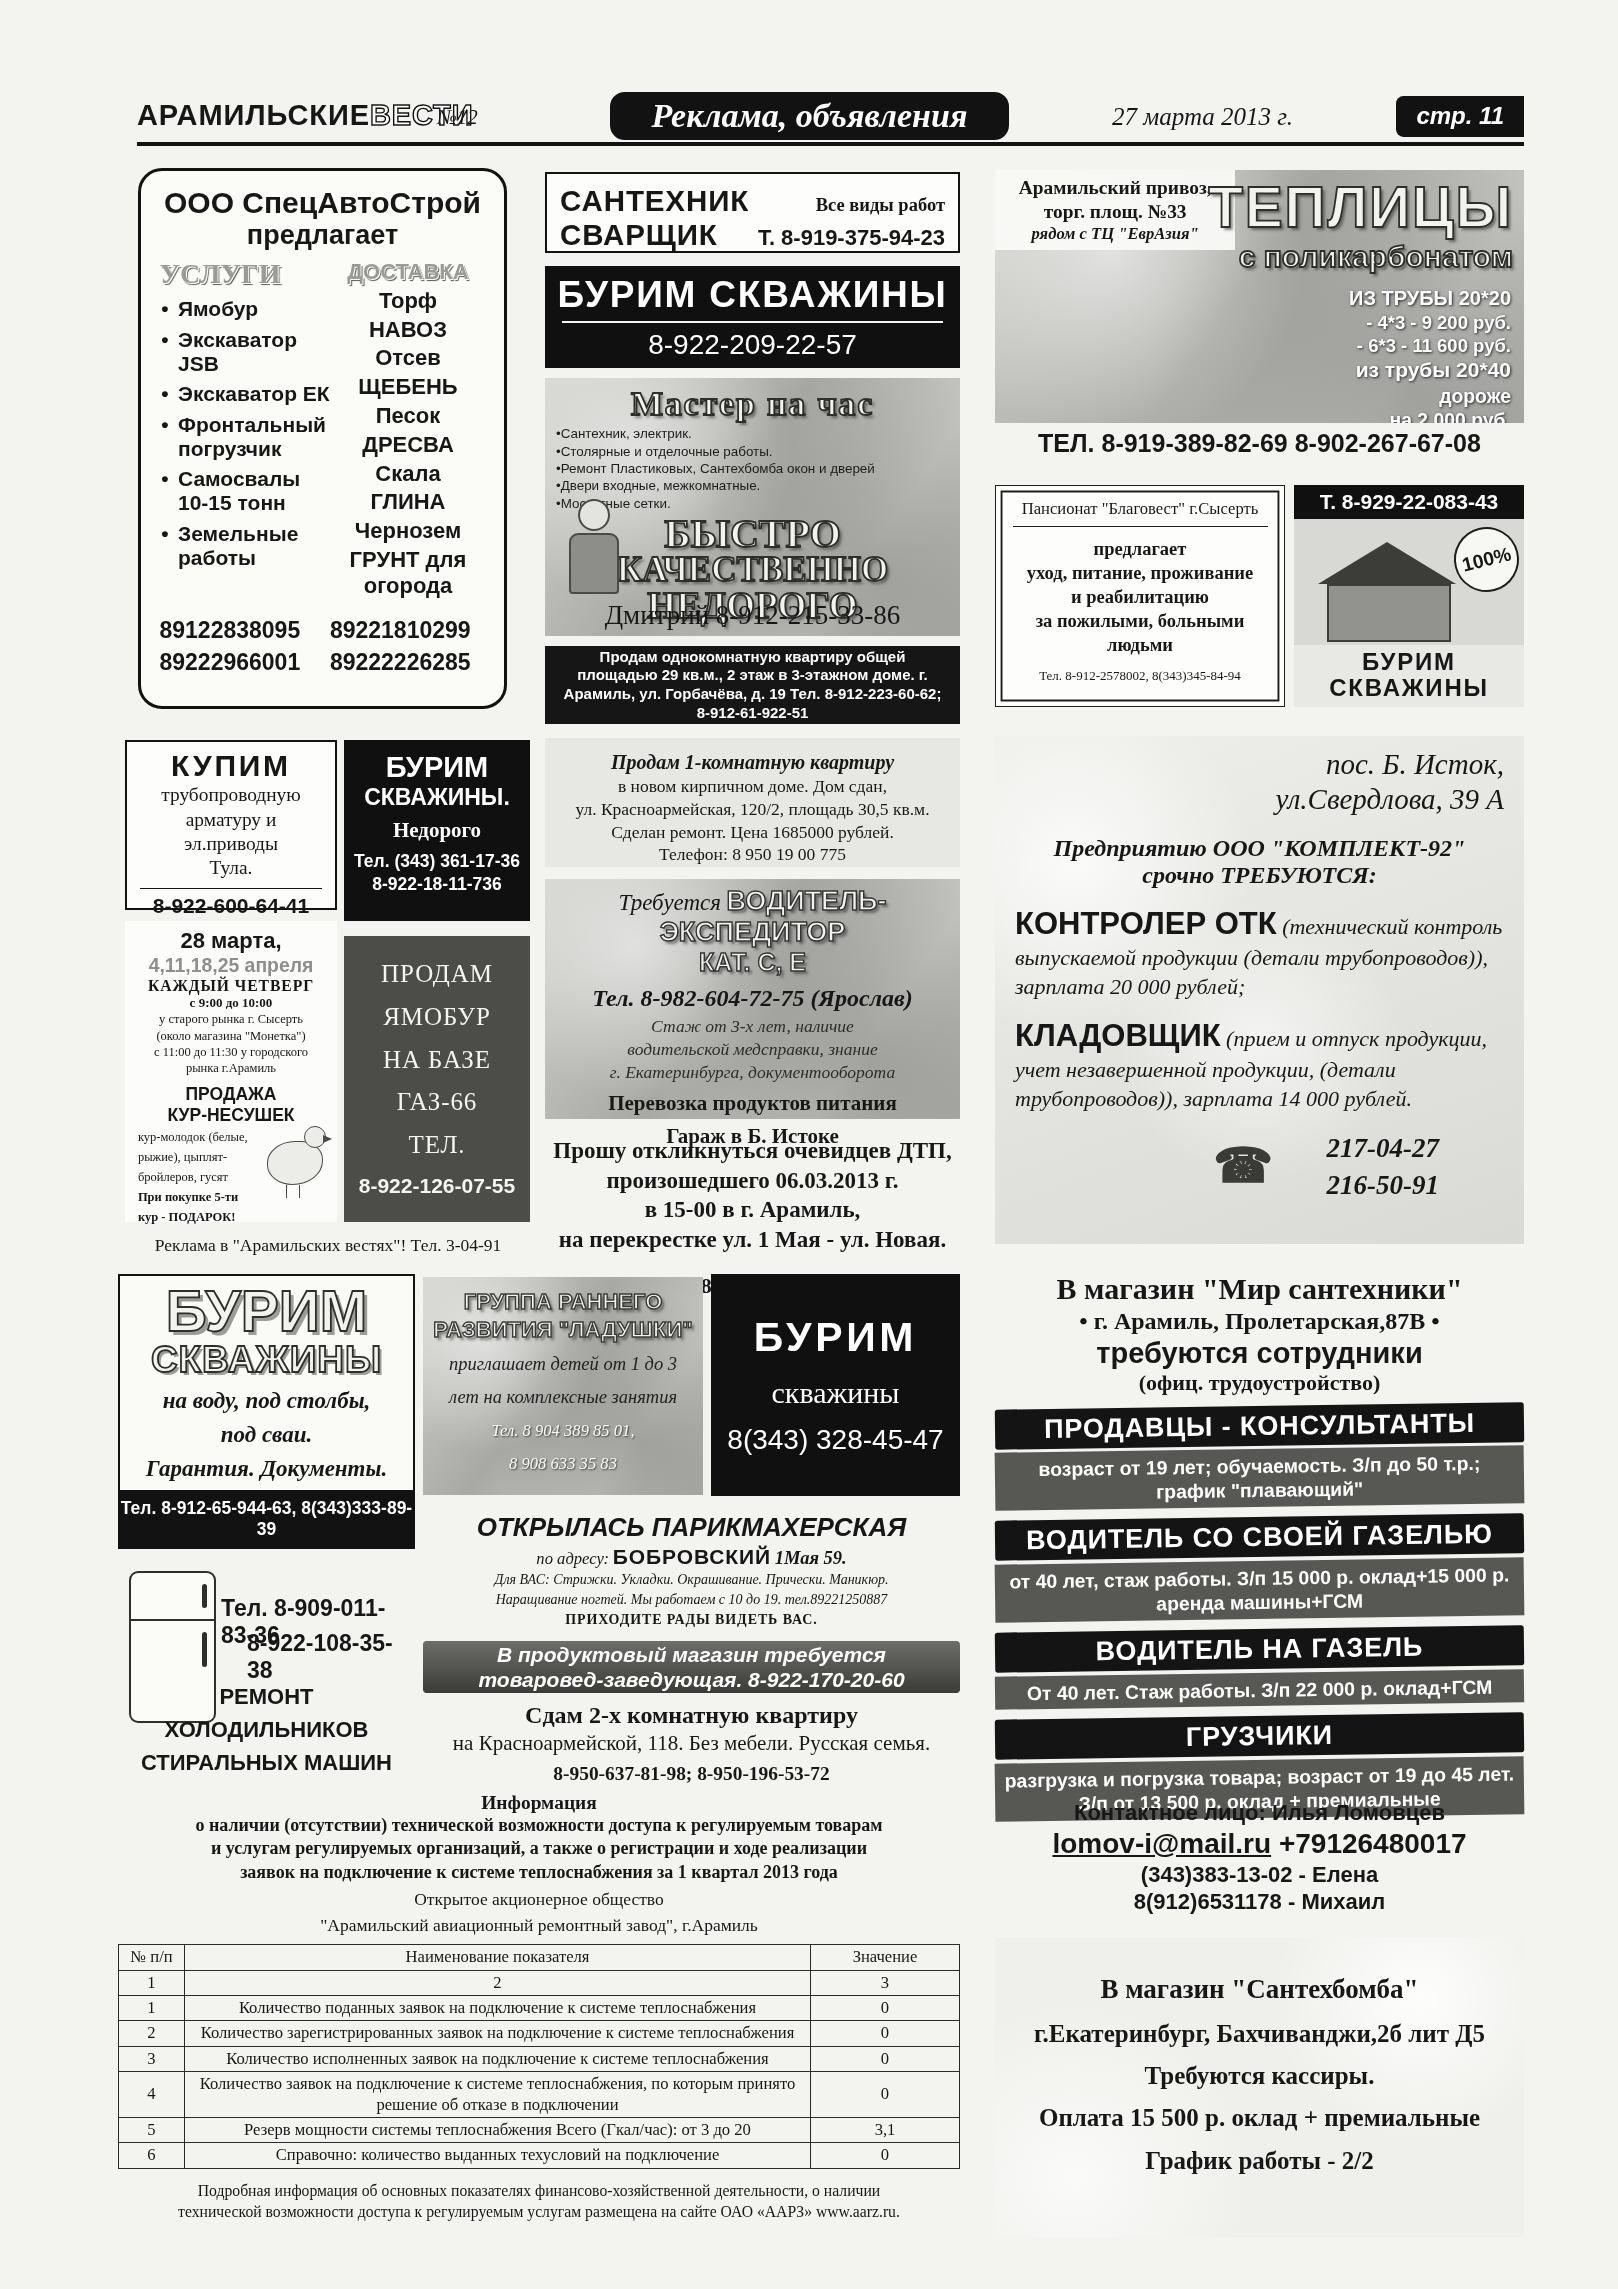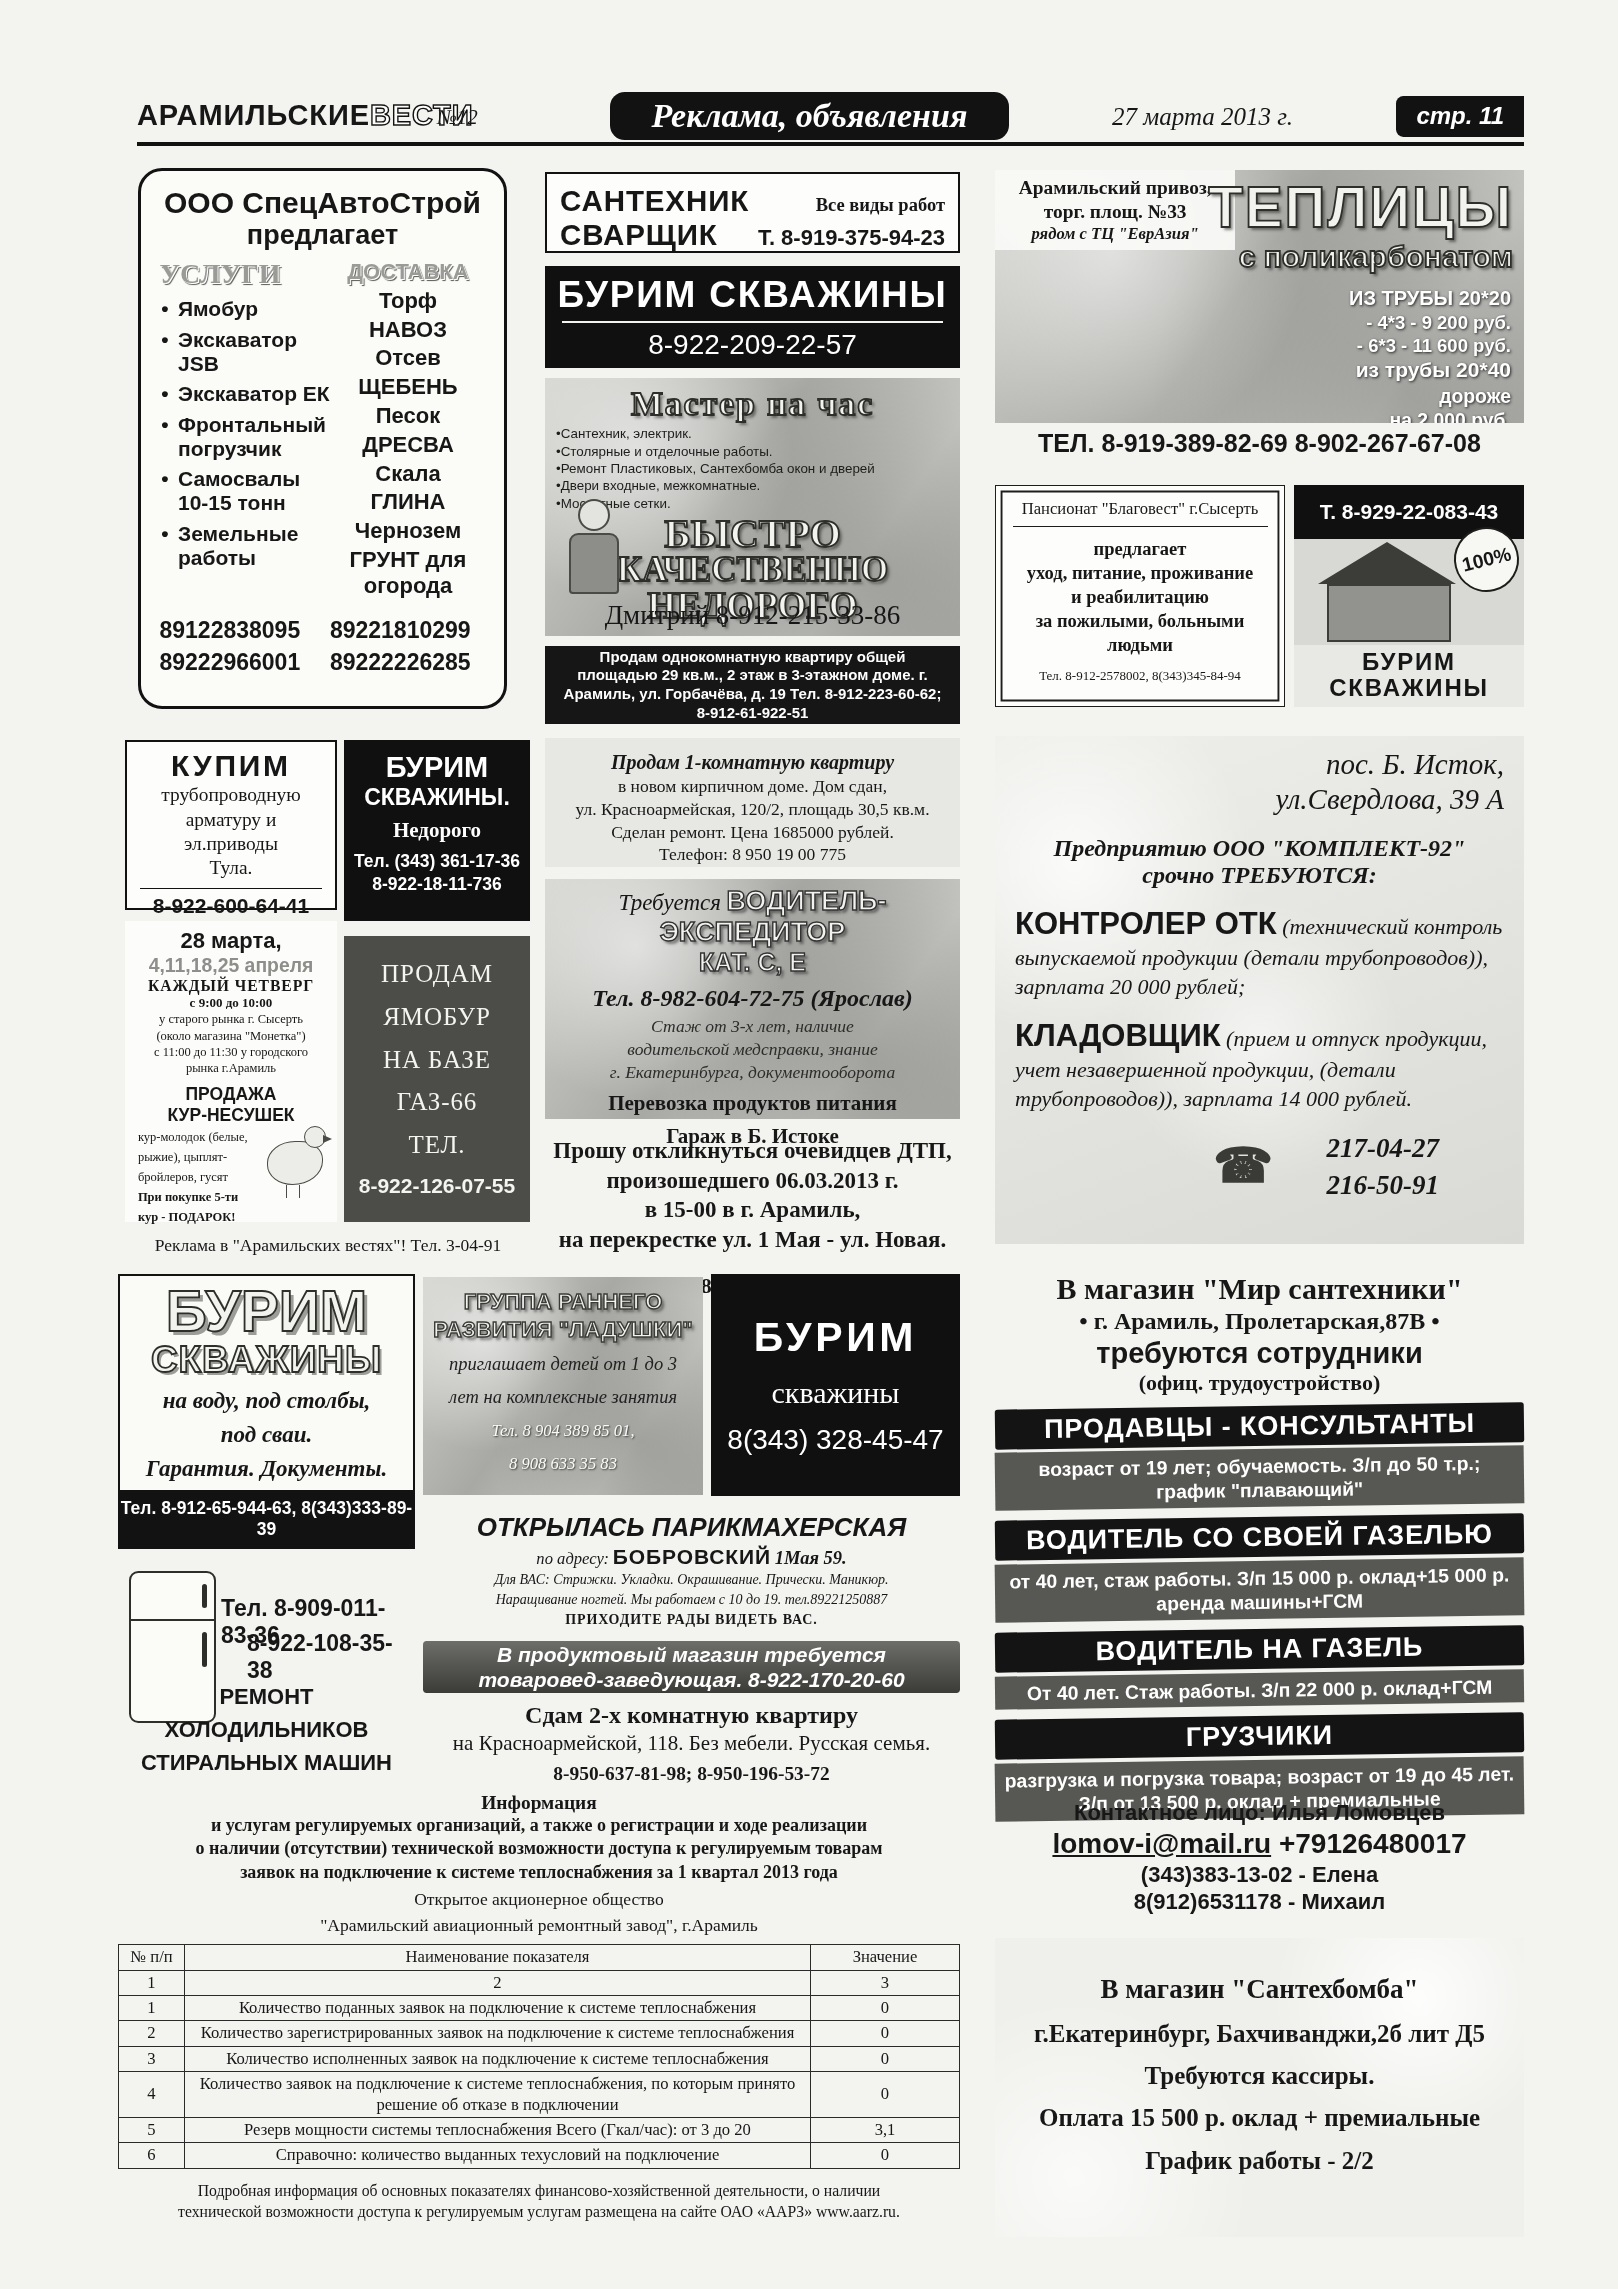"Т. 8-929-22-083-43" .brr-phone { padding: 15px 0 -> 5px 0 }
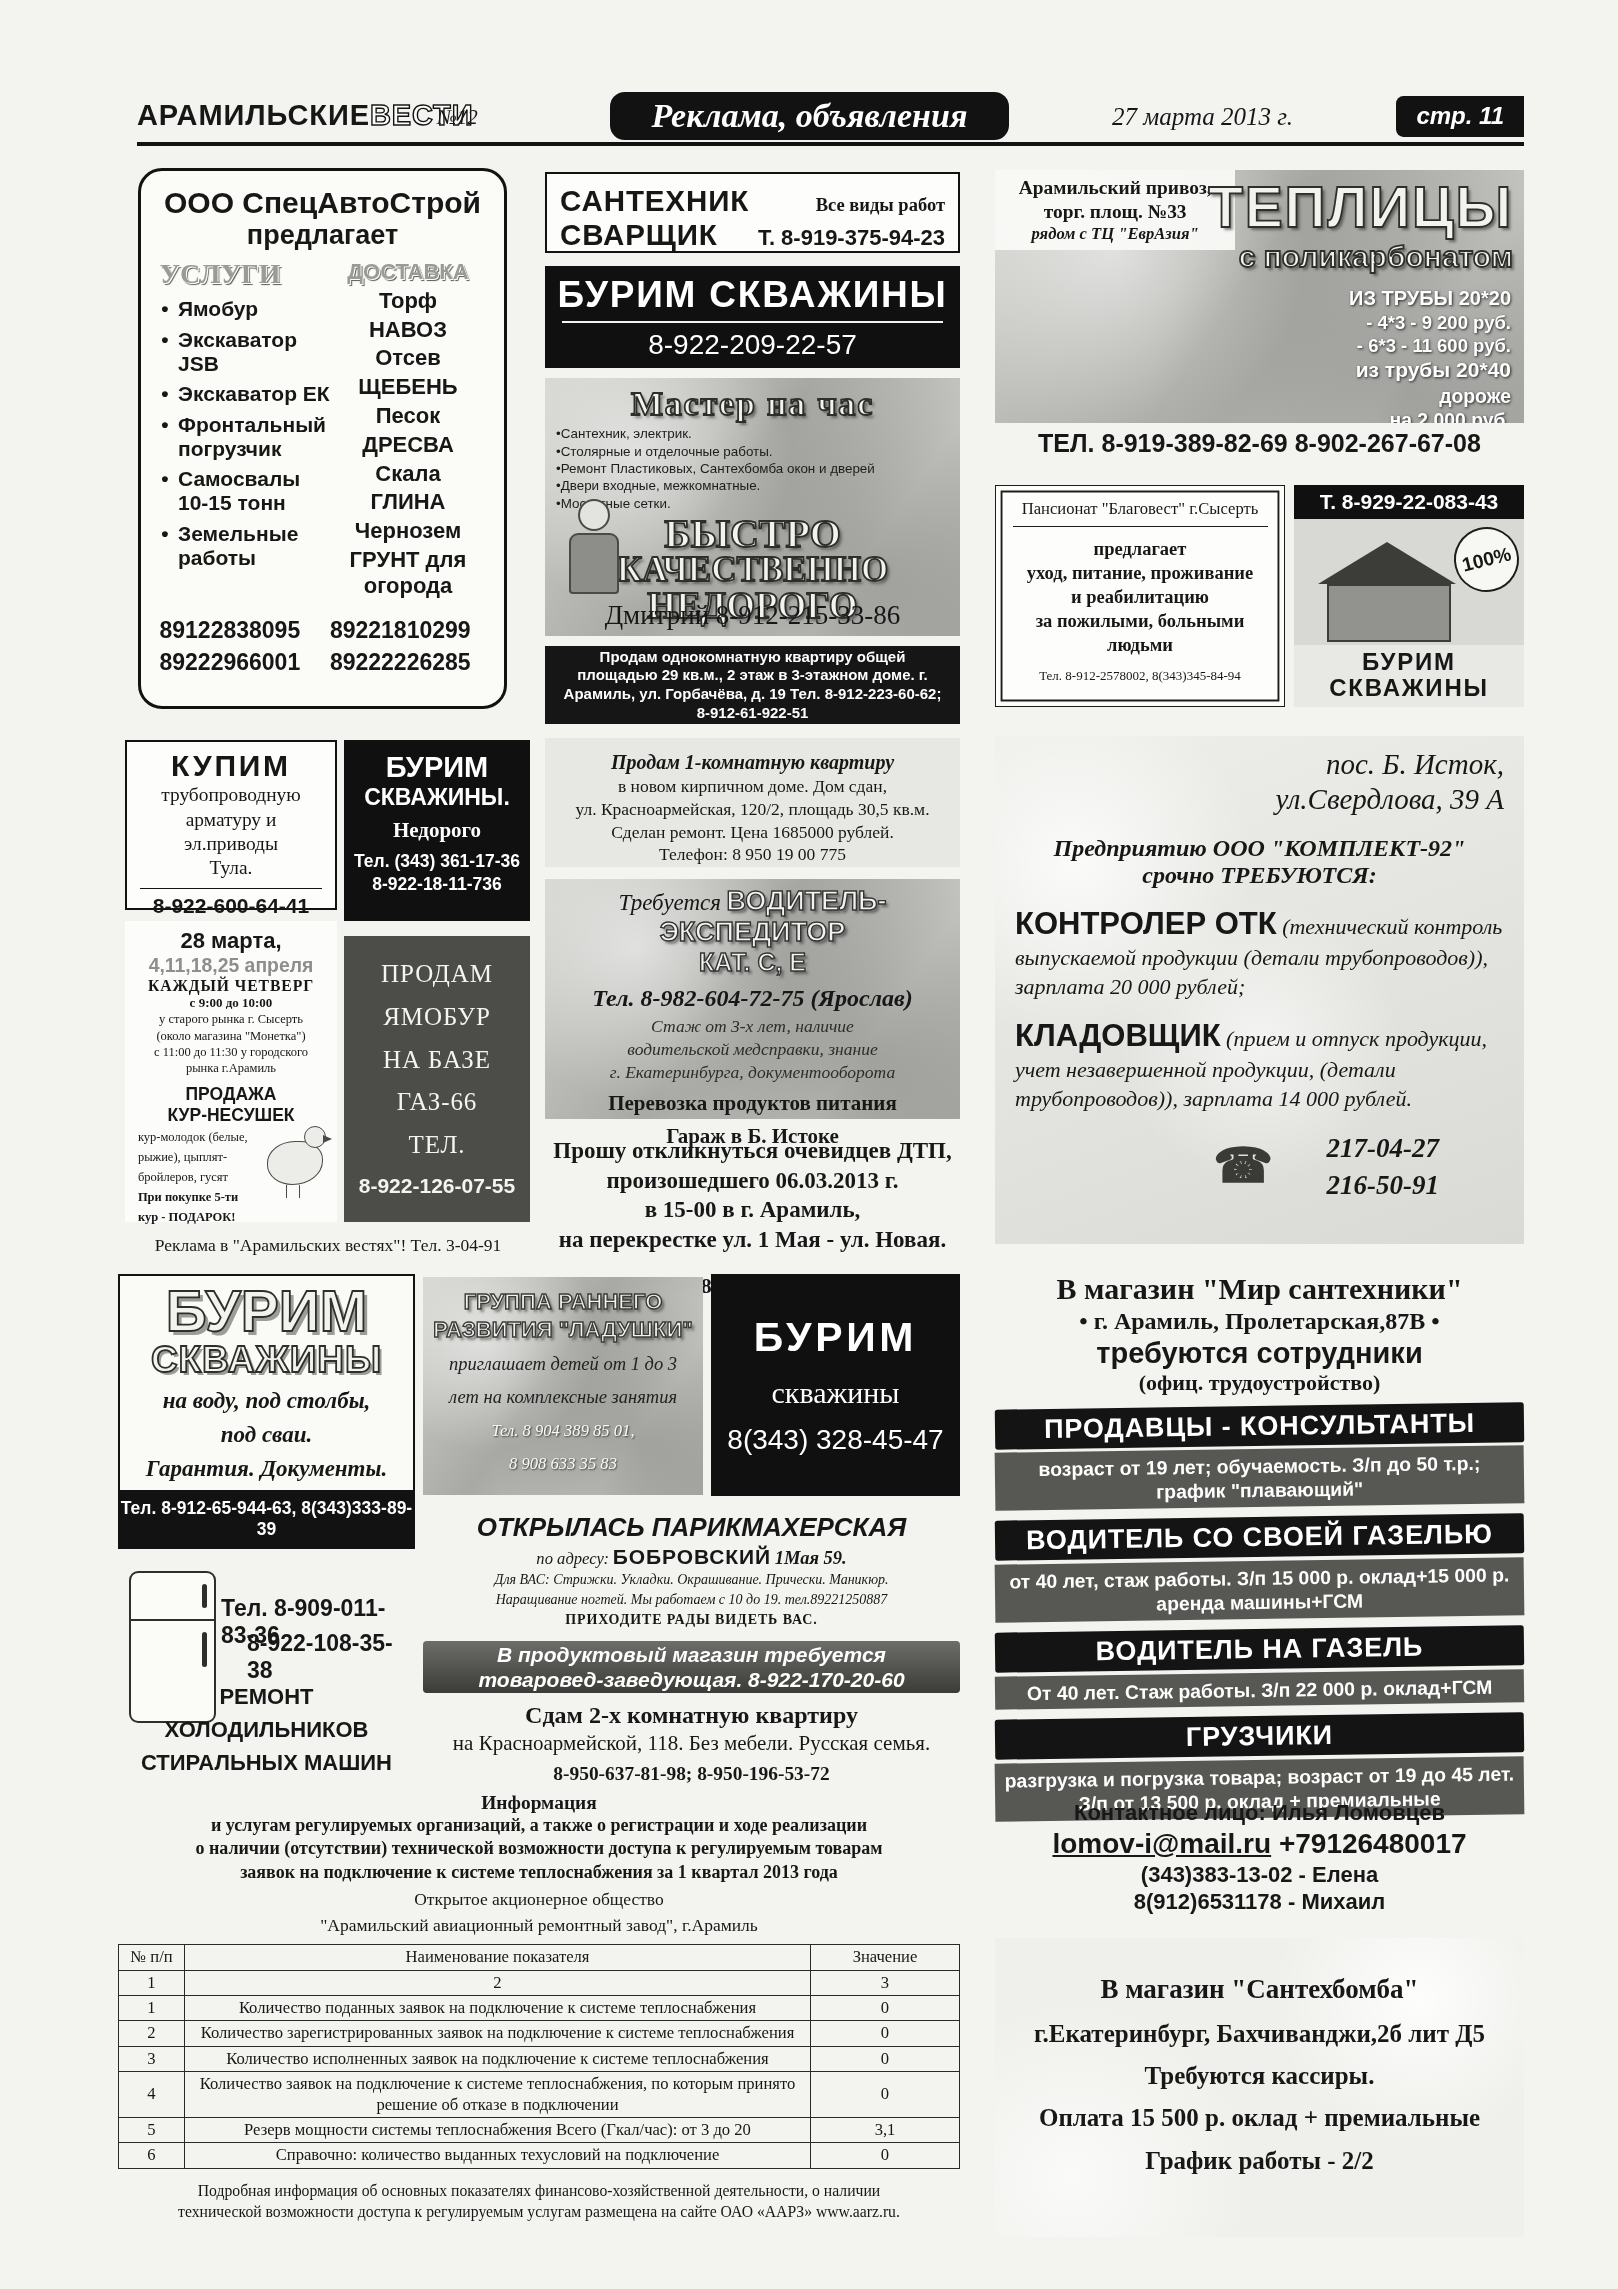"и услугам регулируемых организаций, а" div.info-sub { order: before "о наличии (отсутствии) технической" -> after "о наличии (отсутствии) технической" }
